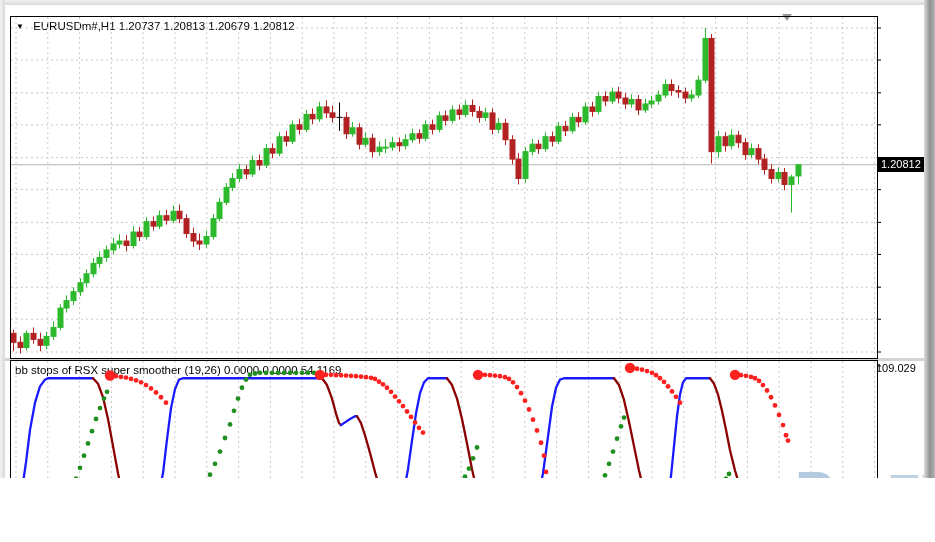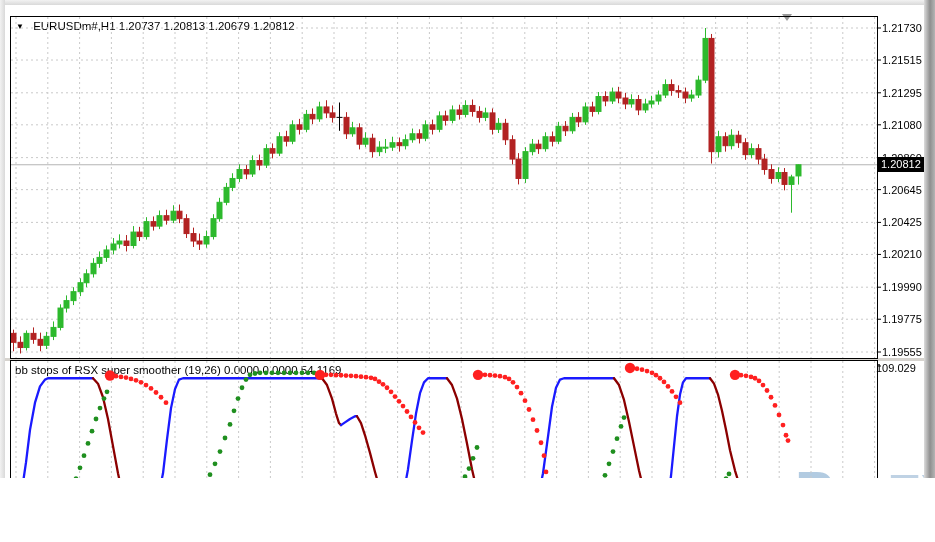"1.21730" div { html: <div> <div>1.21730</div> <div>1.21515</div> <div>1.21295</div> <div>1.21080</div> <div>1.20860</div> <div>1.20645</div> <div>1.20425</div> <div>1.20210</div> <div>1.19990</div> <div>1.19775</div> <div>1.19555</div> </div> -> none }
